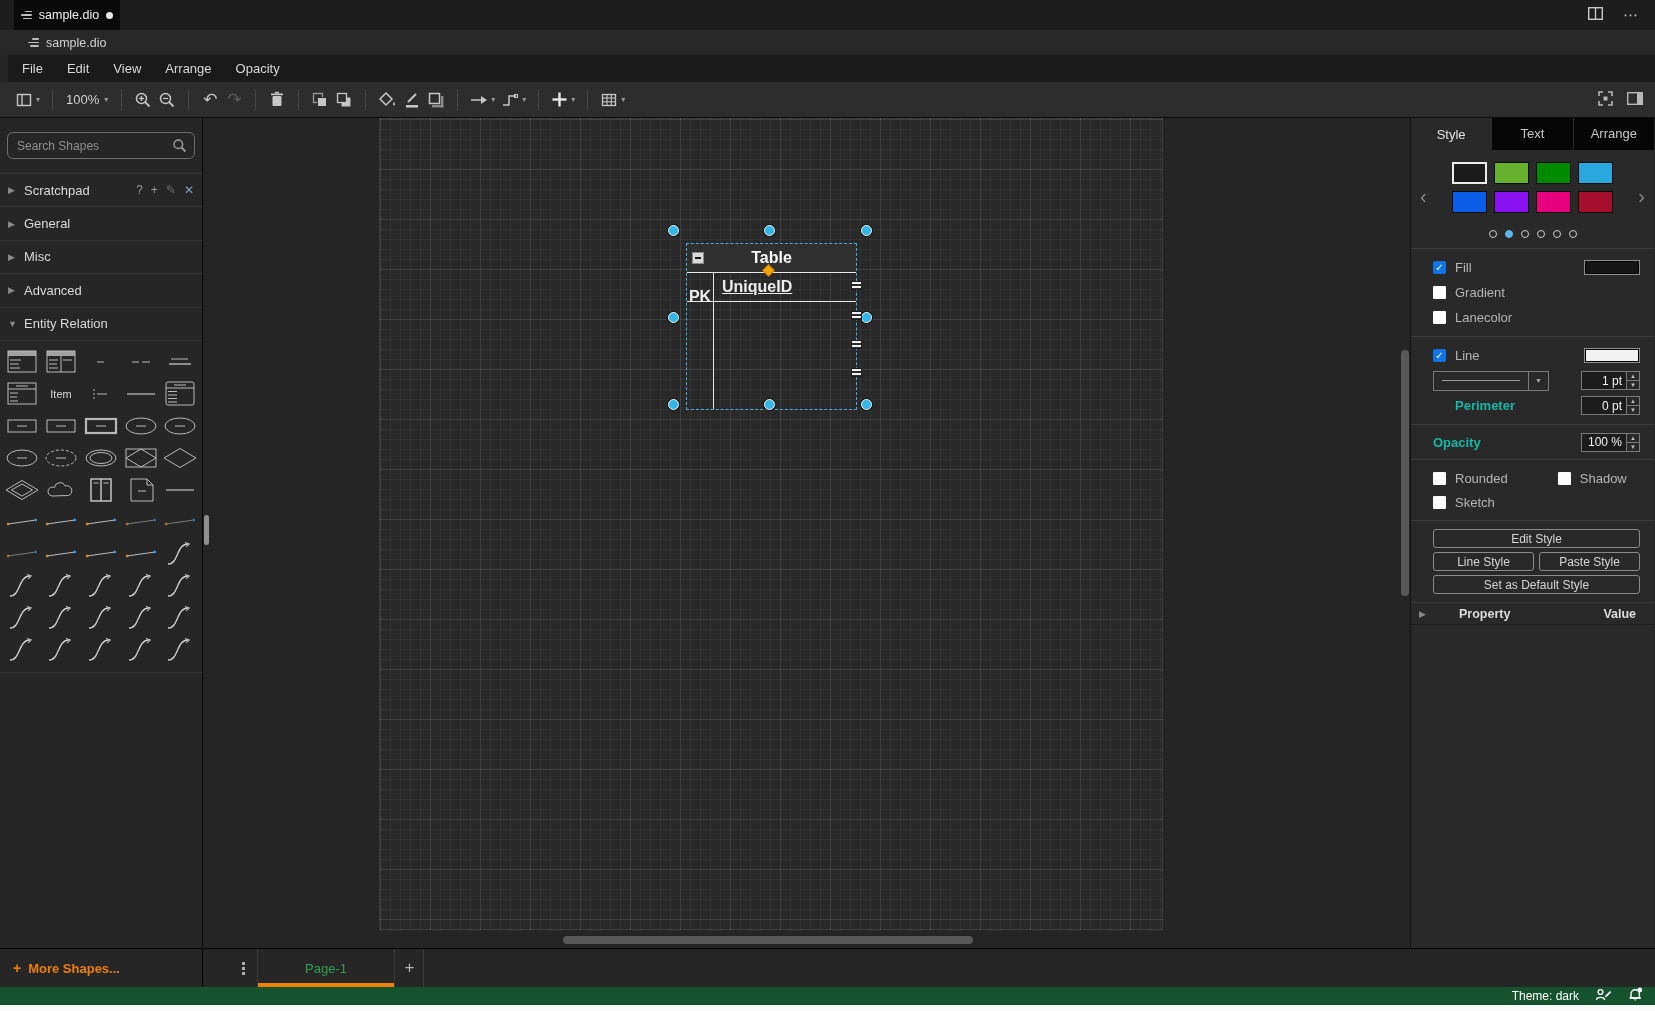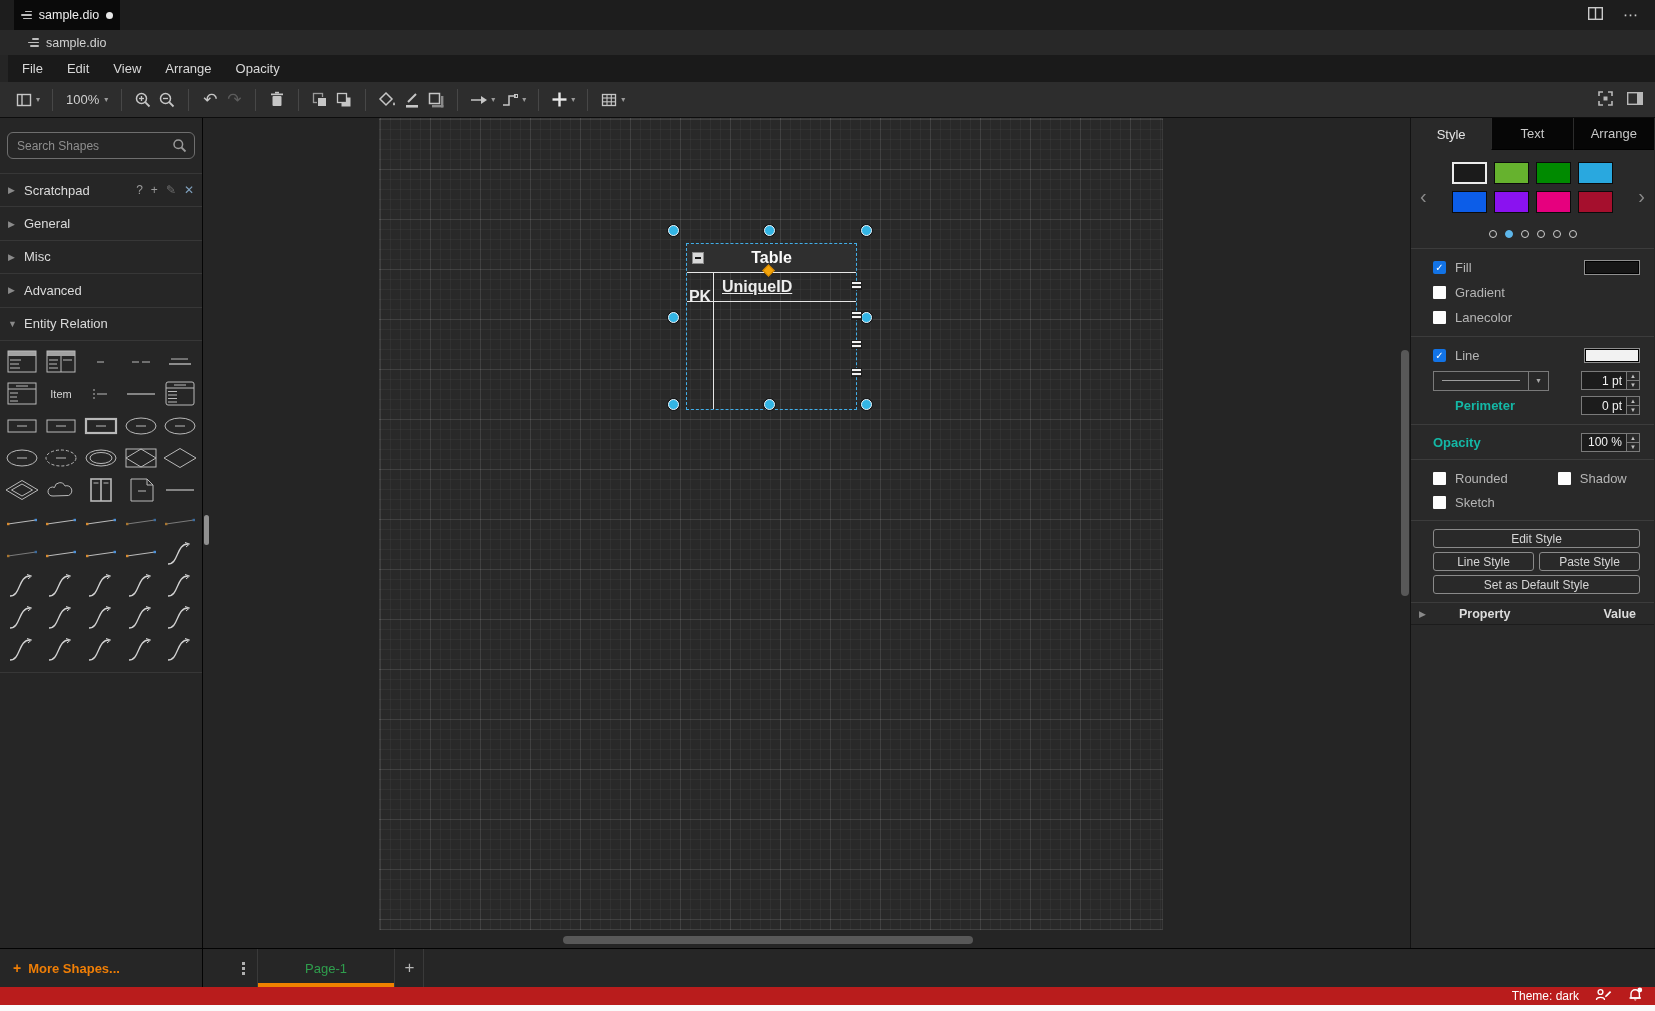"Theme: dark" .statusbar { background: #b91c1c -> #14532d }
